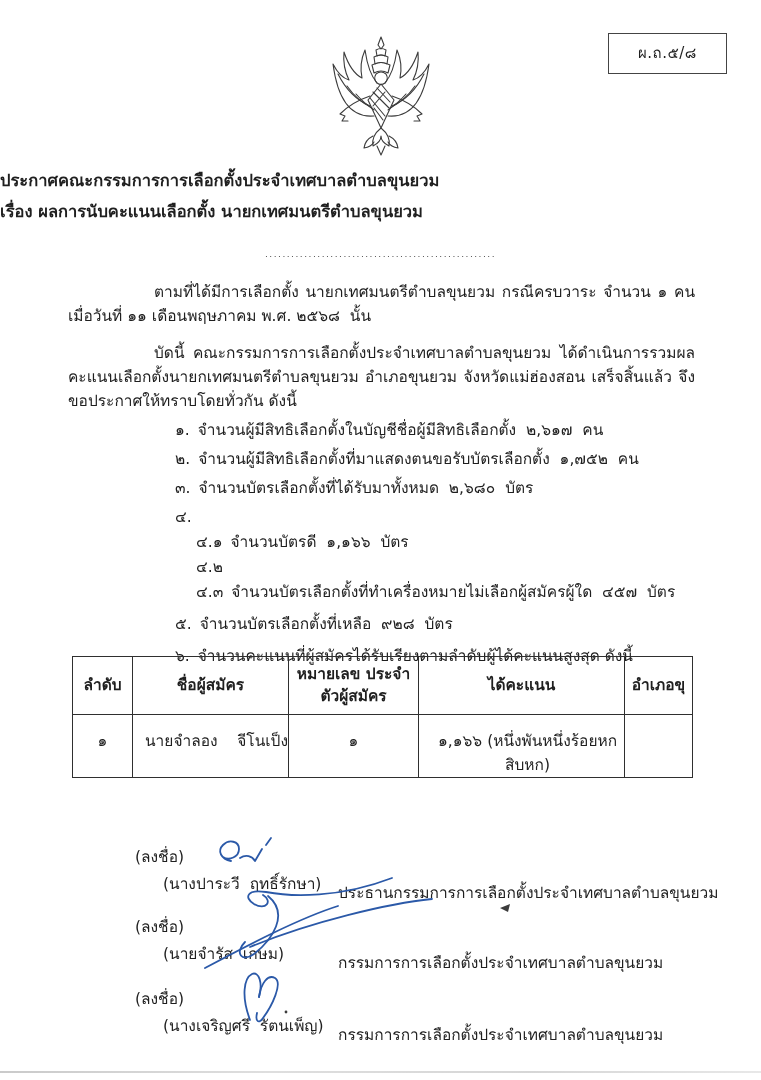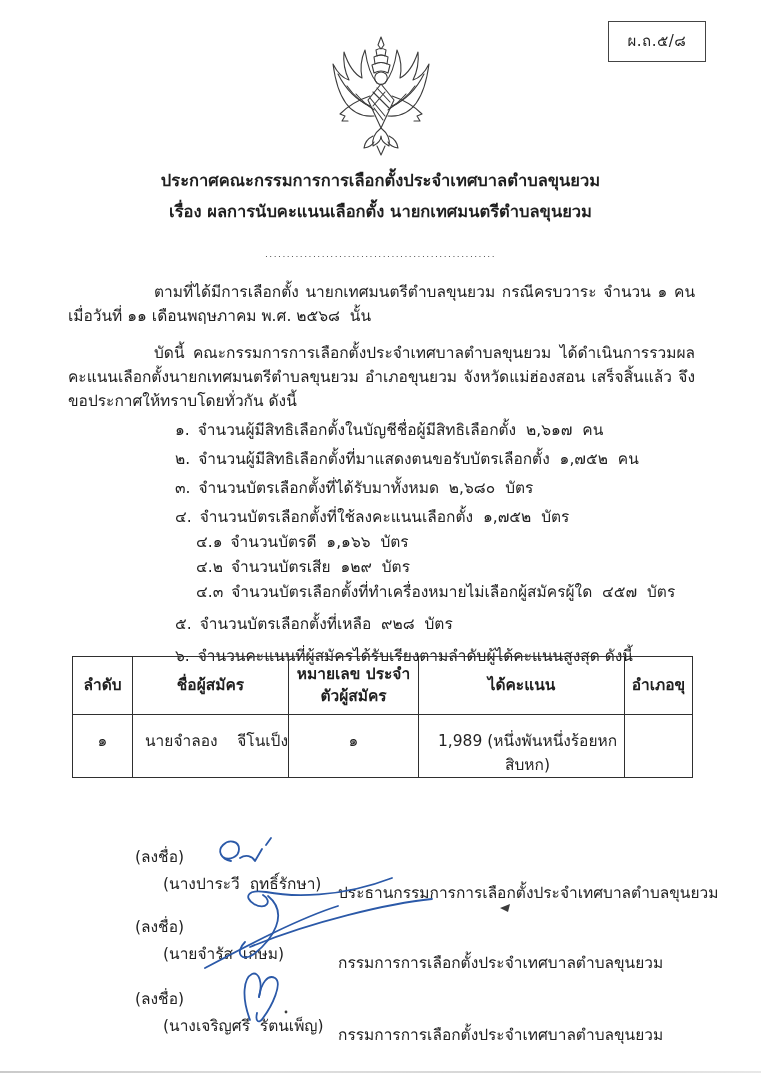"ผ.ถ.๕/๘" .doc-code-box { top: 21px -> 33px; width: 98px -> 119px }
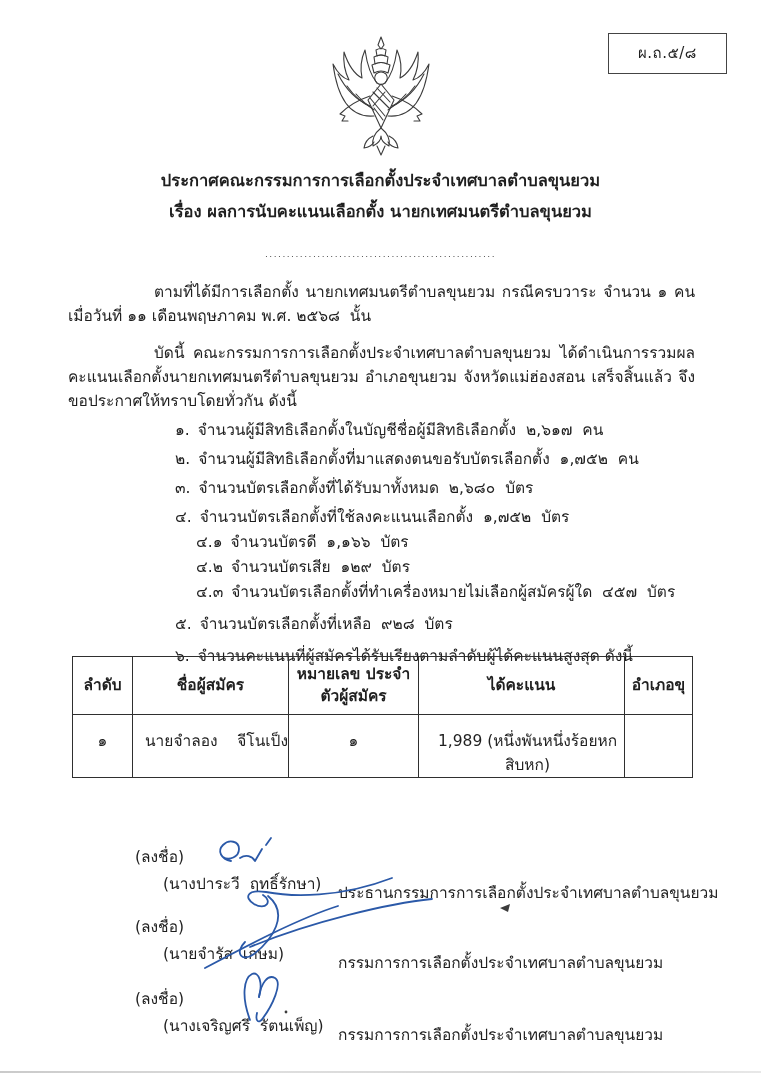"ประกาศคณะกรรมการการเลือกตั้งประจำเทศบาลต" .title-block { text-align: center -> none }
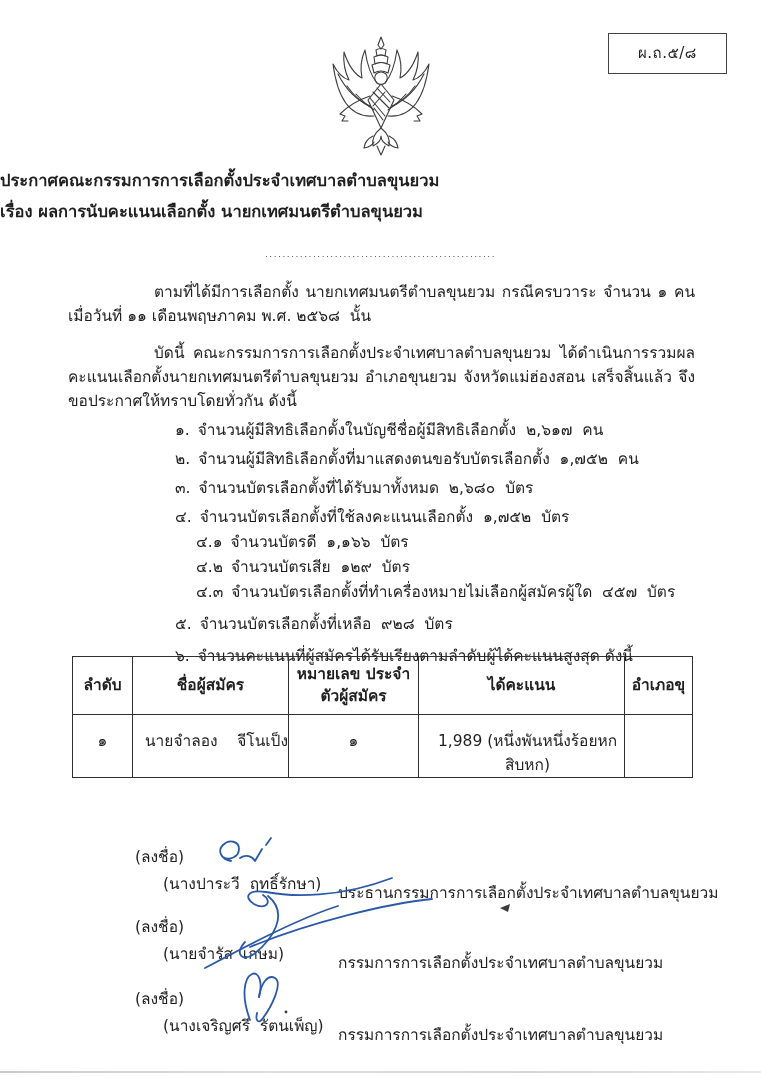"จำนวนบัตรเลือกตั้งที่ใช้ลงคะแนนเลือกตั้ง" span { html: <span>จำนวนบัตรเลือกตั้งที่ใช้ลงคะแนนเลือกตั้ง ๑,๗๕๒ บัตร</span> -> none }
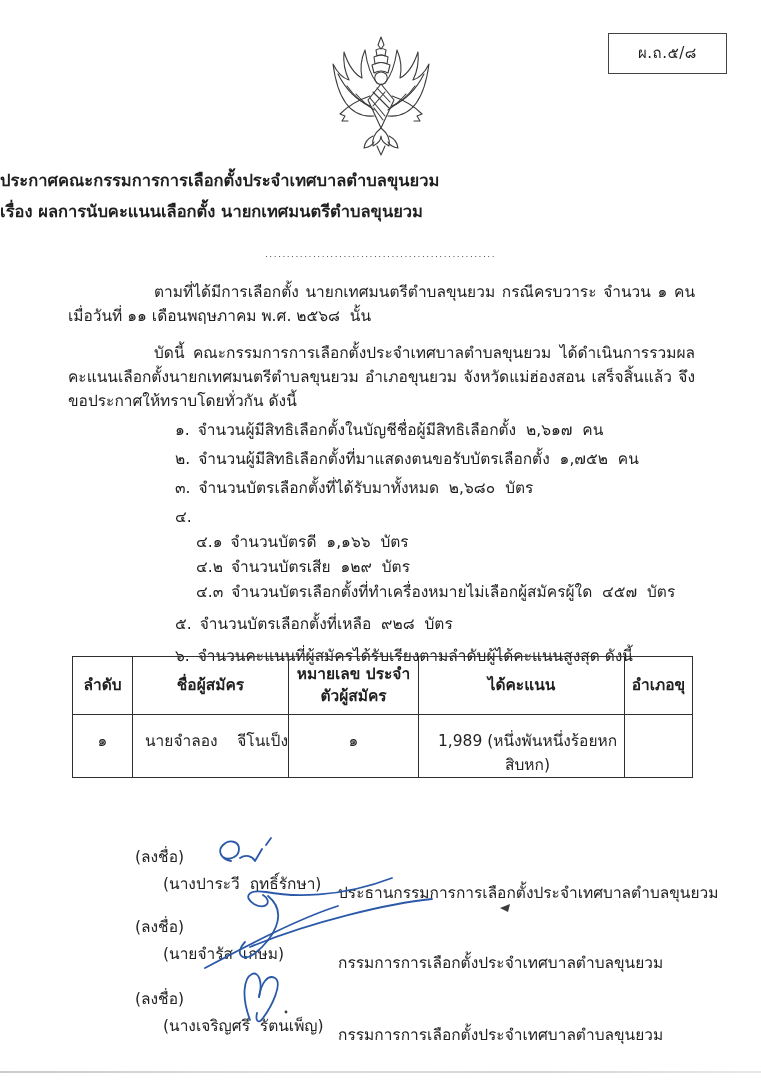"จำนวนบัตรเสีย ๑๒๙ บัตร" span { html: <span>จำนวนบัตรเสีย ๑๒๙ บัตร</span> -> none }
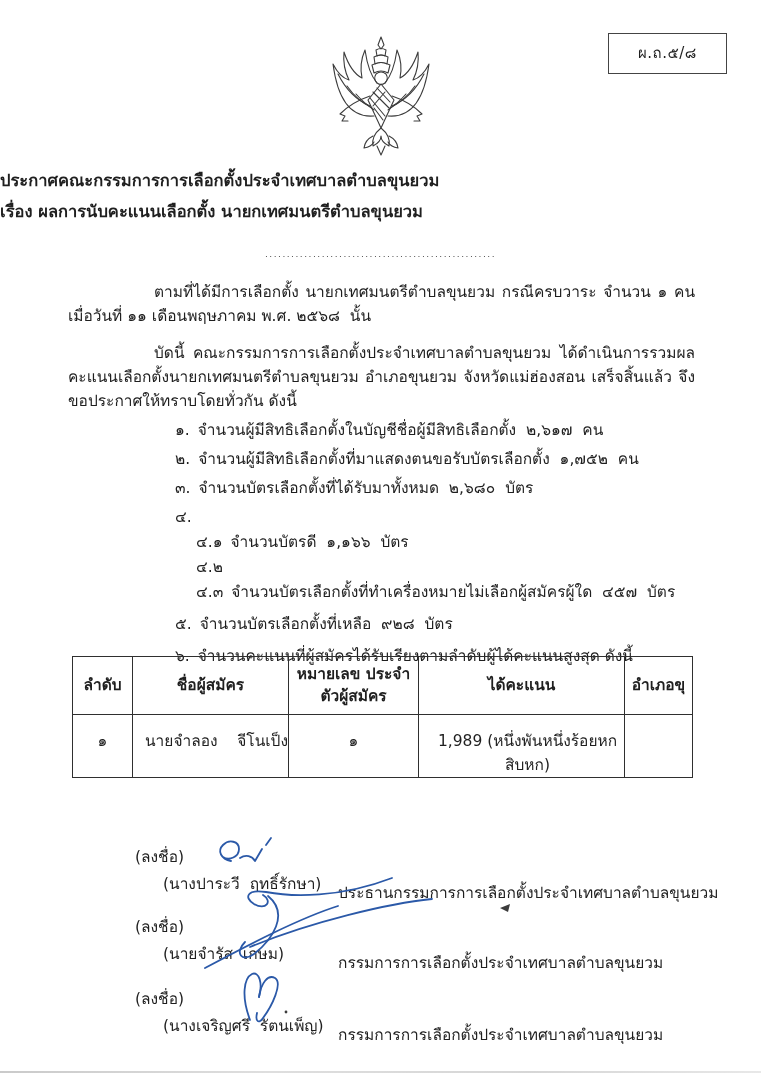"1,989 (หนึ่งพันหนึ่งร้อยหกสิบหก)" td.c-votes { text: 1,989 -> ๑,๑๖๖ }
